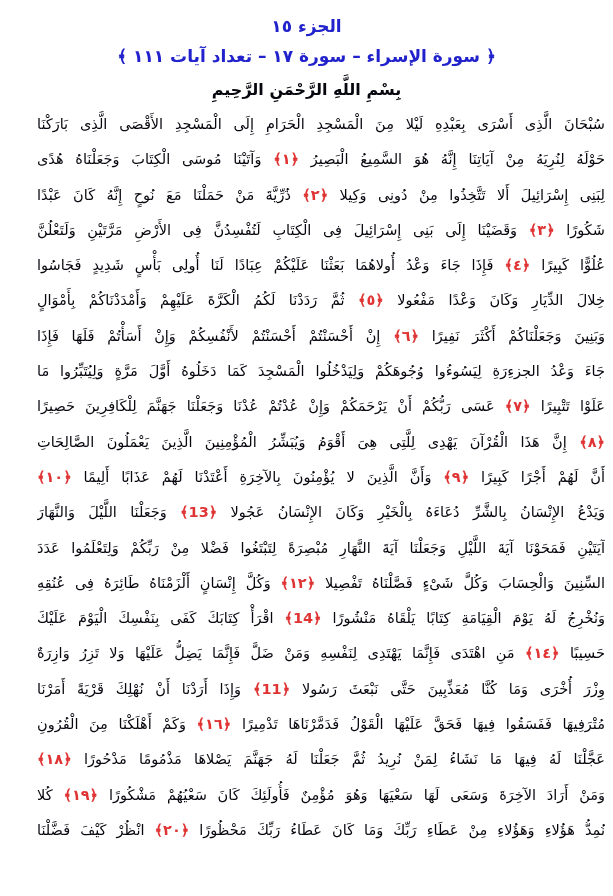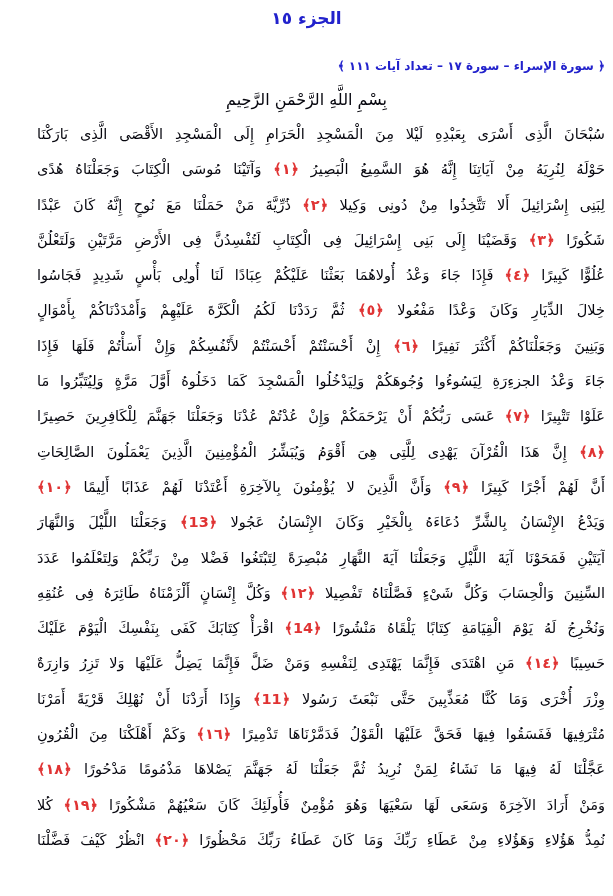"الجزء ١٥" .page { padding: 5px 8px 2px 8px -> 13px 8px 2px 8px }
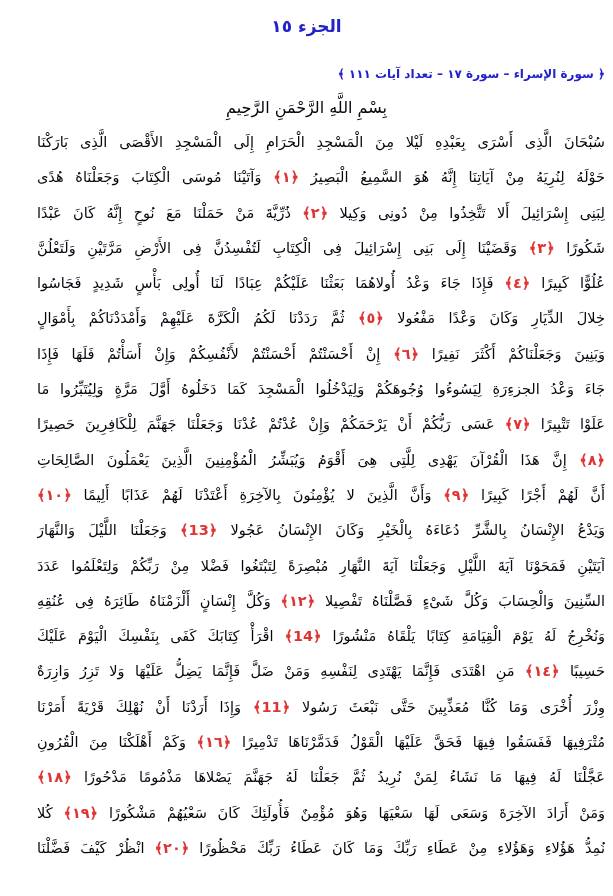"﴿ سورة الإسراء – سورة" .surah-info { font-size: 12px -> 17px; margin-top: 22px -> 4px; text-align: none -> center }
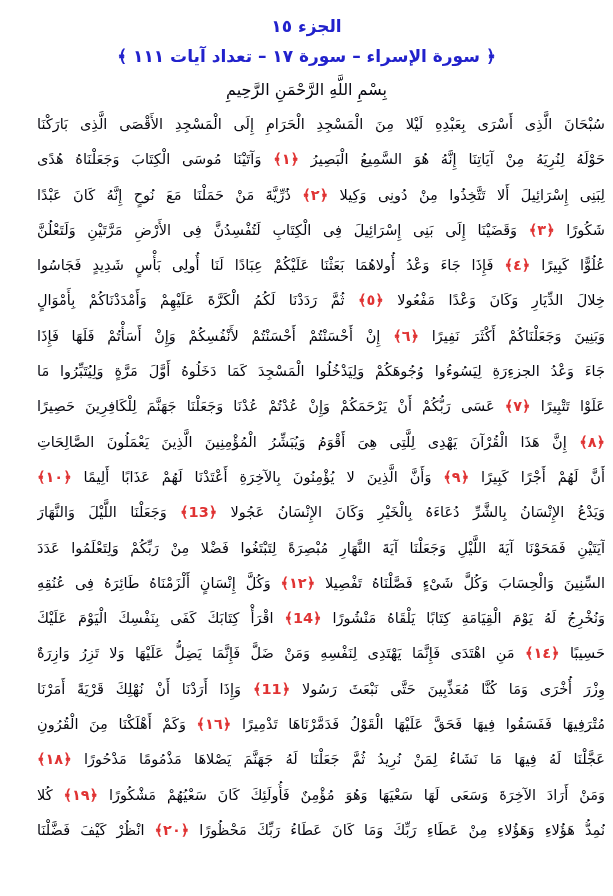"بِسْمِ اللَّهِ الرَّحْمَنِ الرَّحِيمِ" .bismillah { font-weight: normal -> bold }
